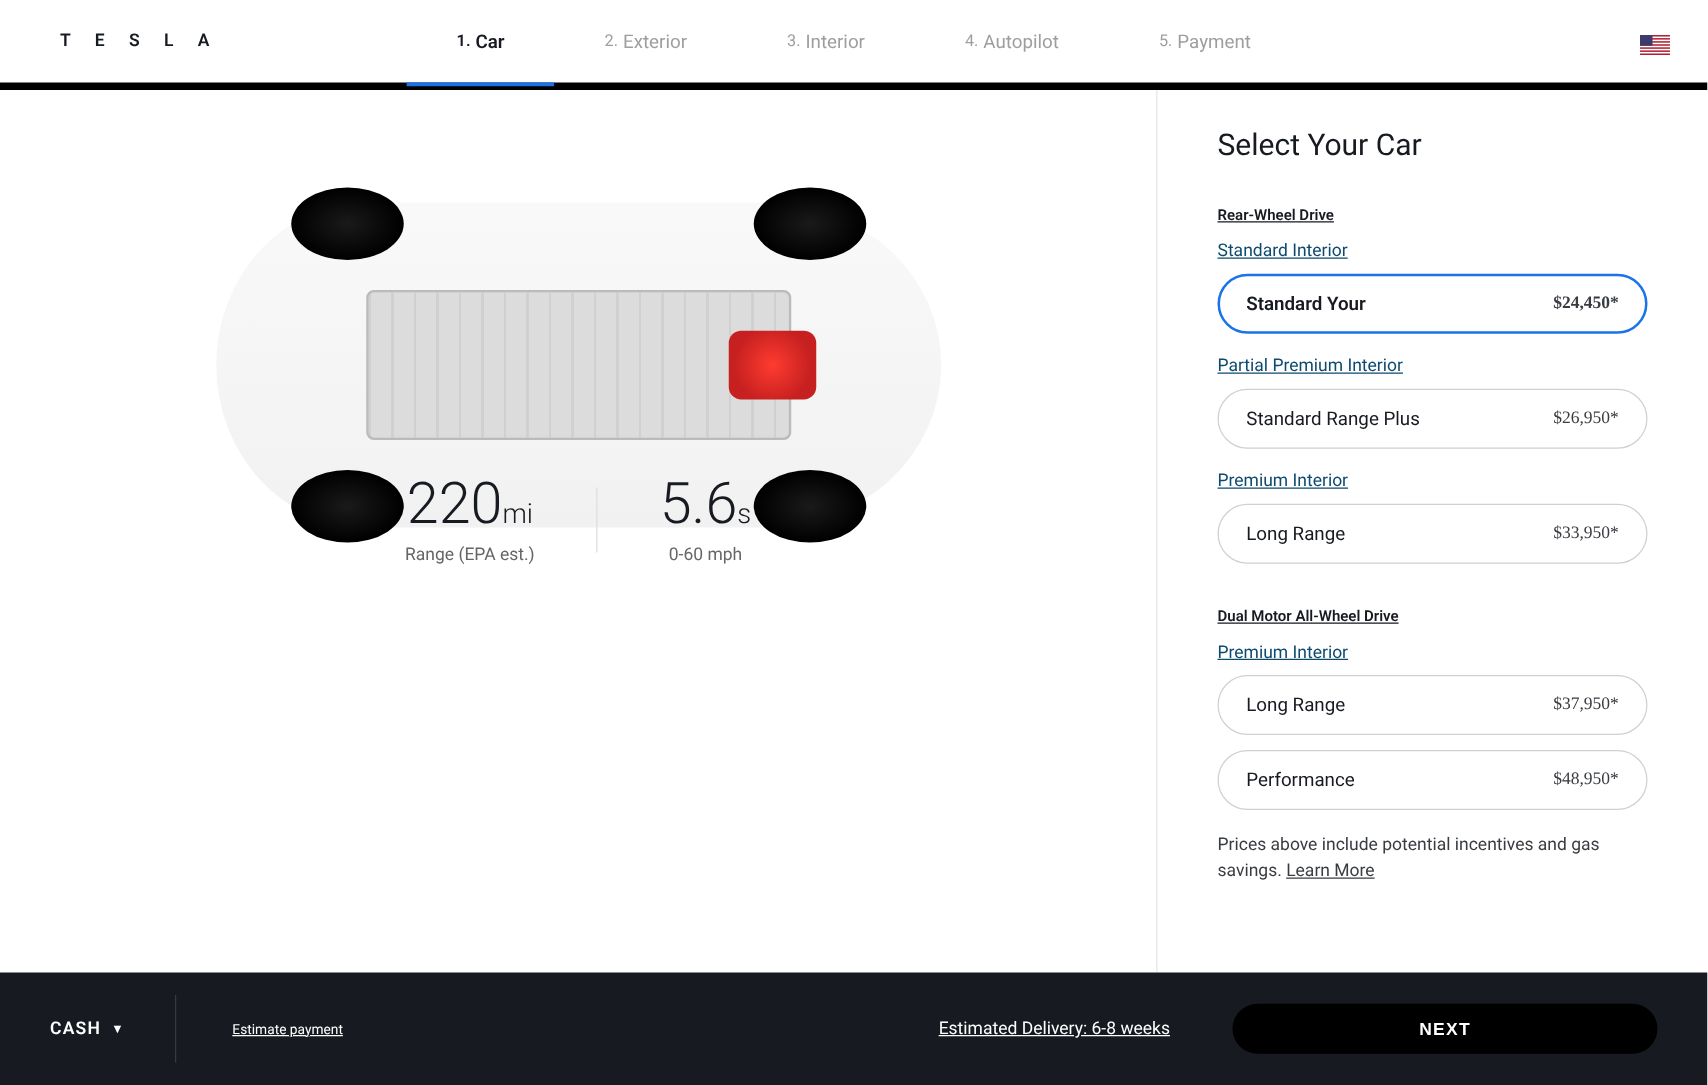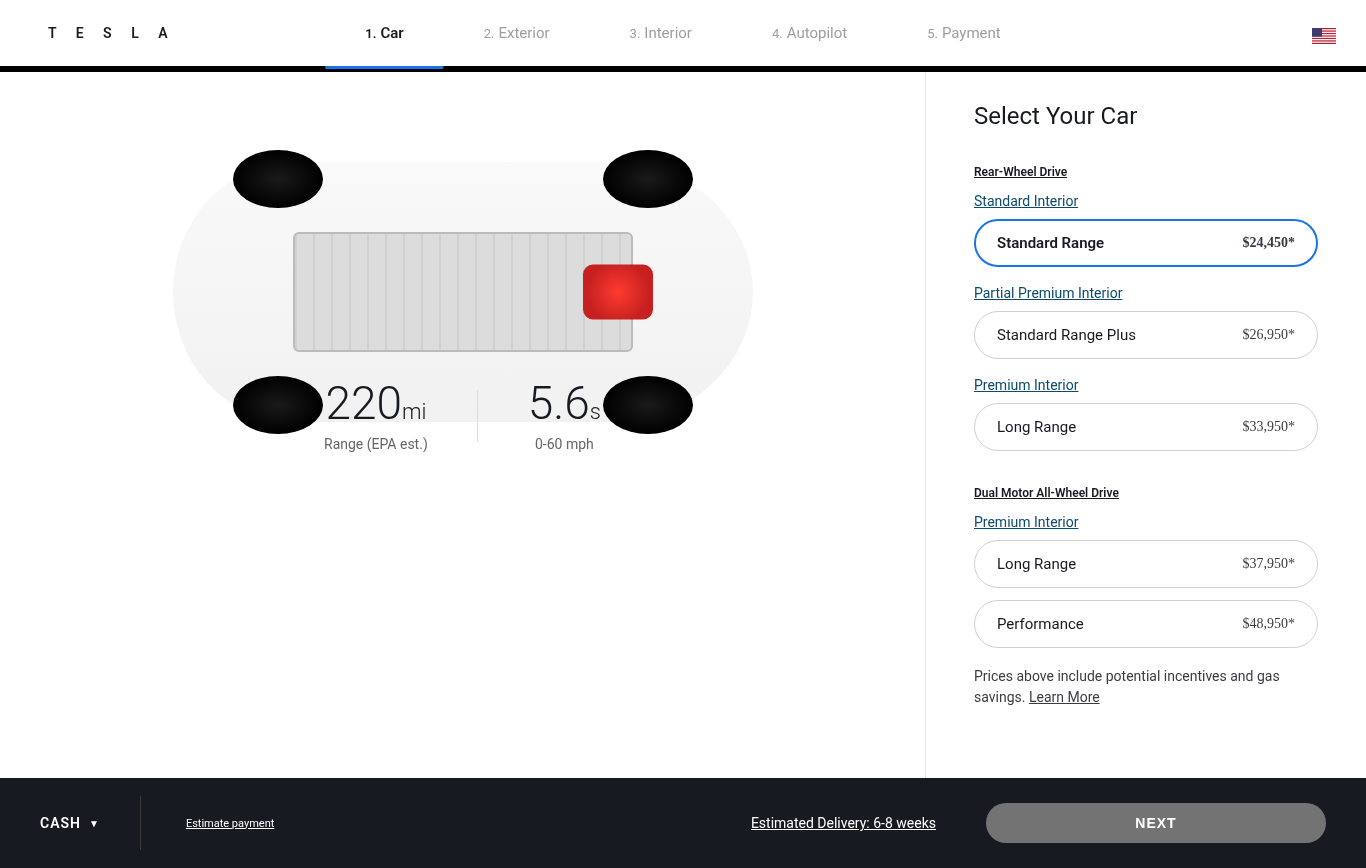"Standard Range" span.option-name { text: Range -> Your }
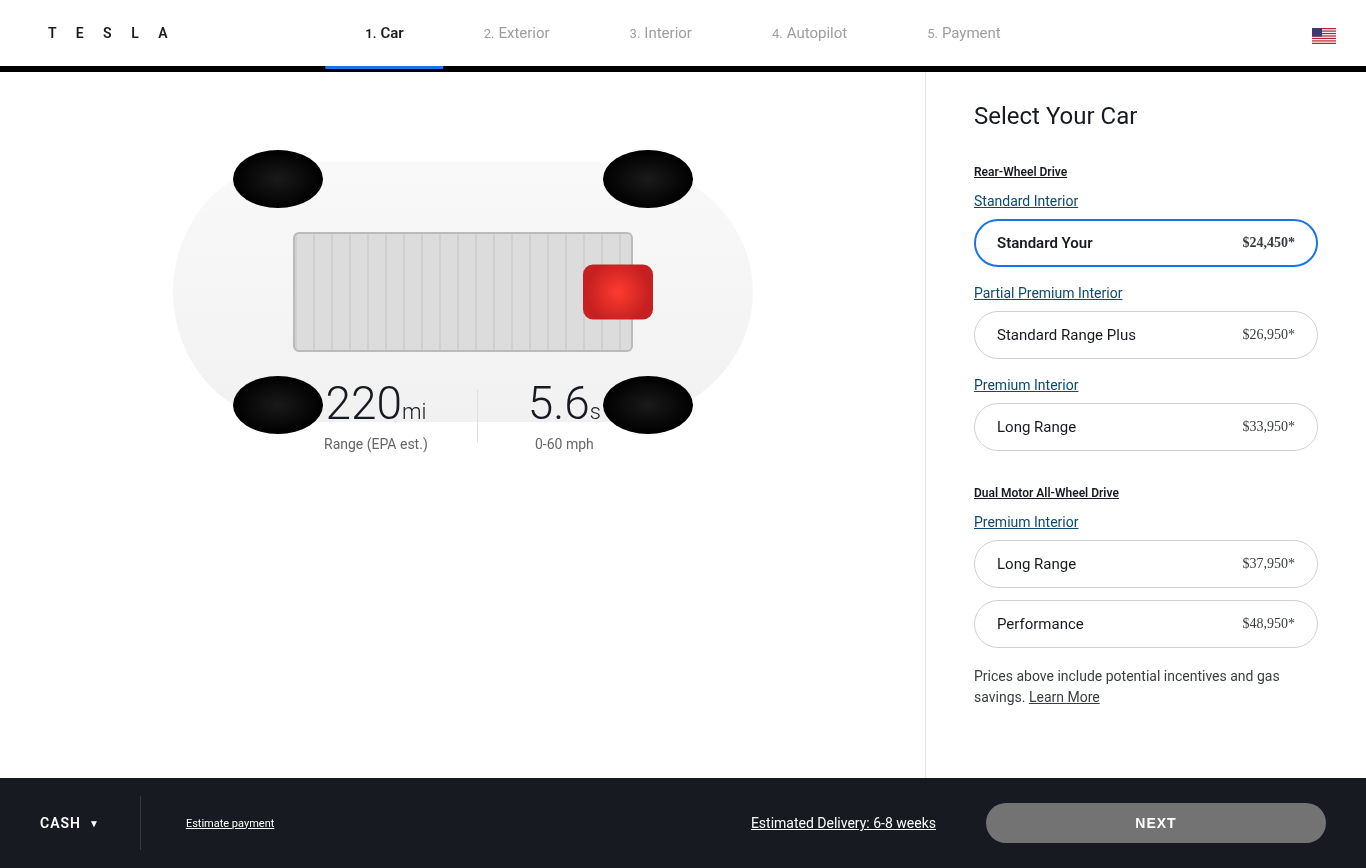"NEXT" .next-btn { background: #737373 -> #000000 }
